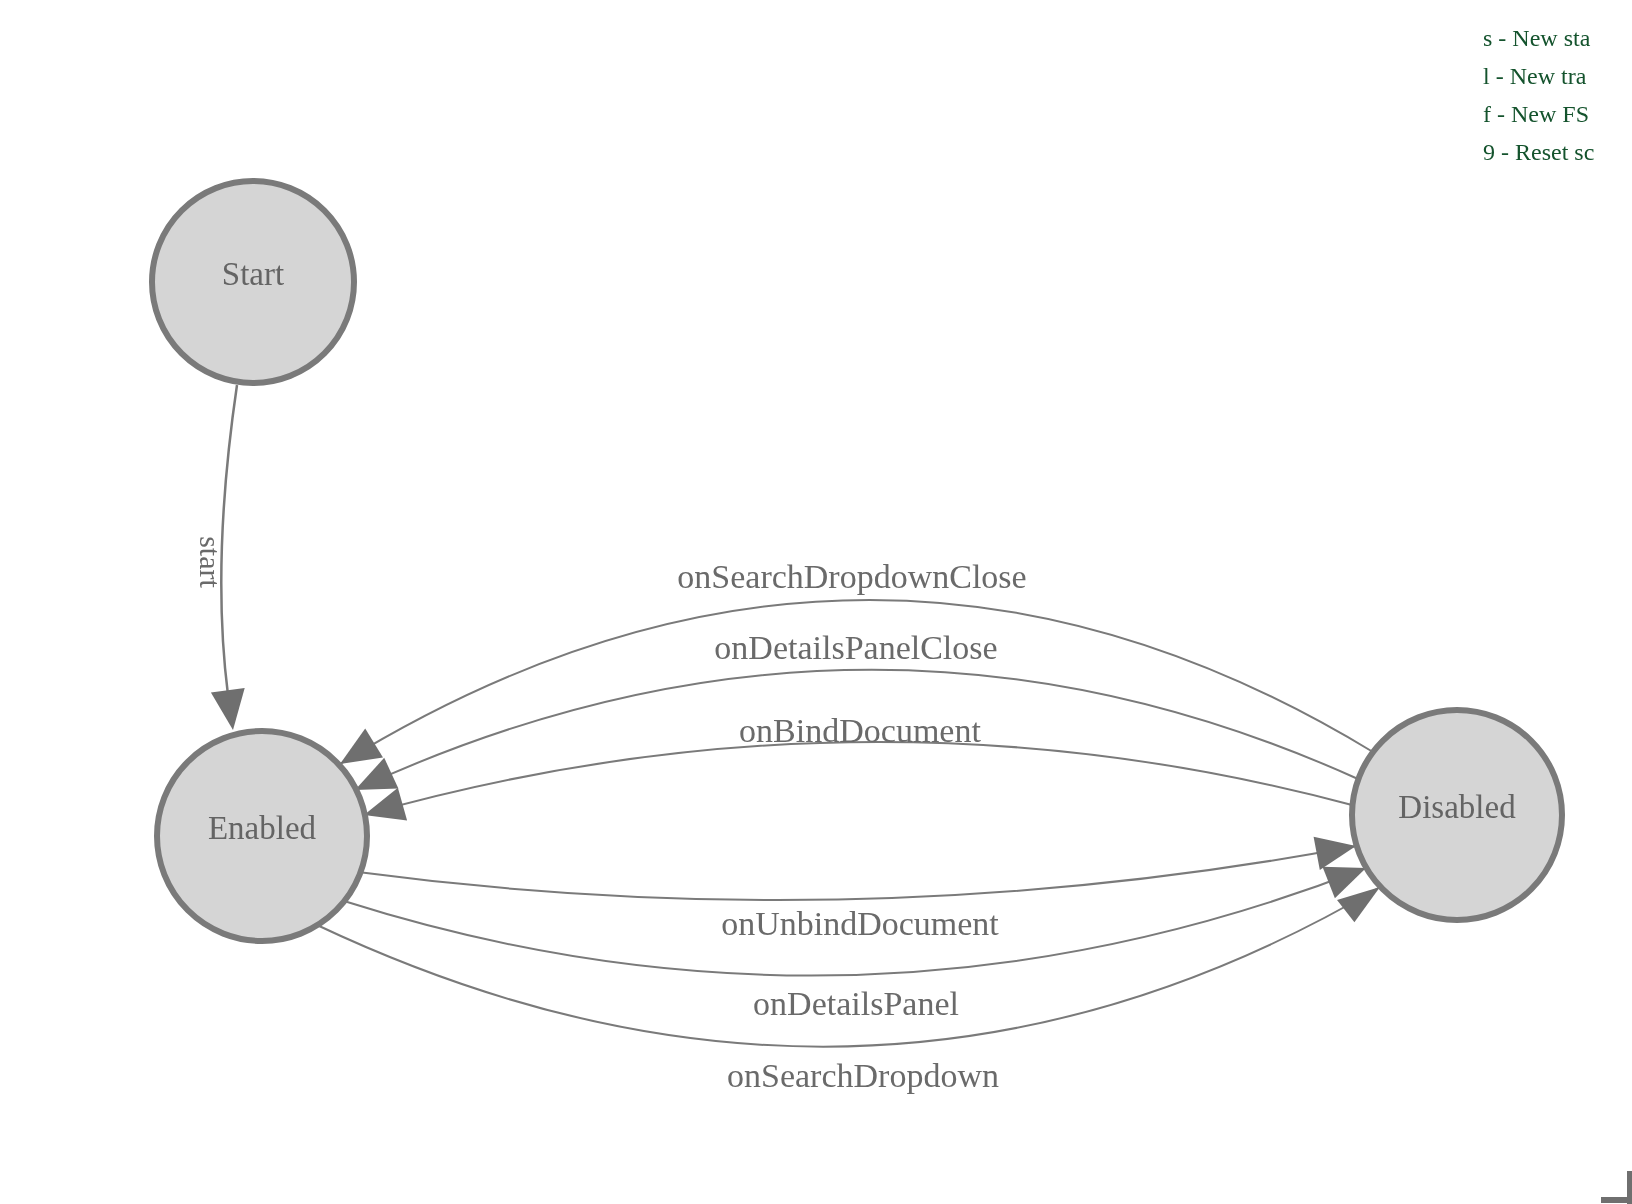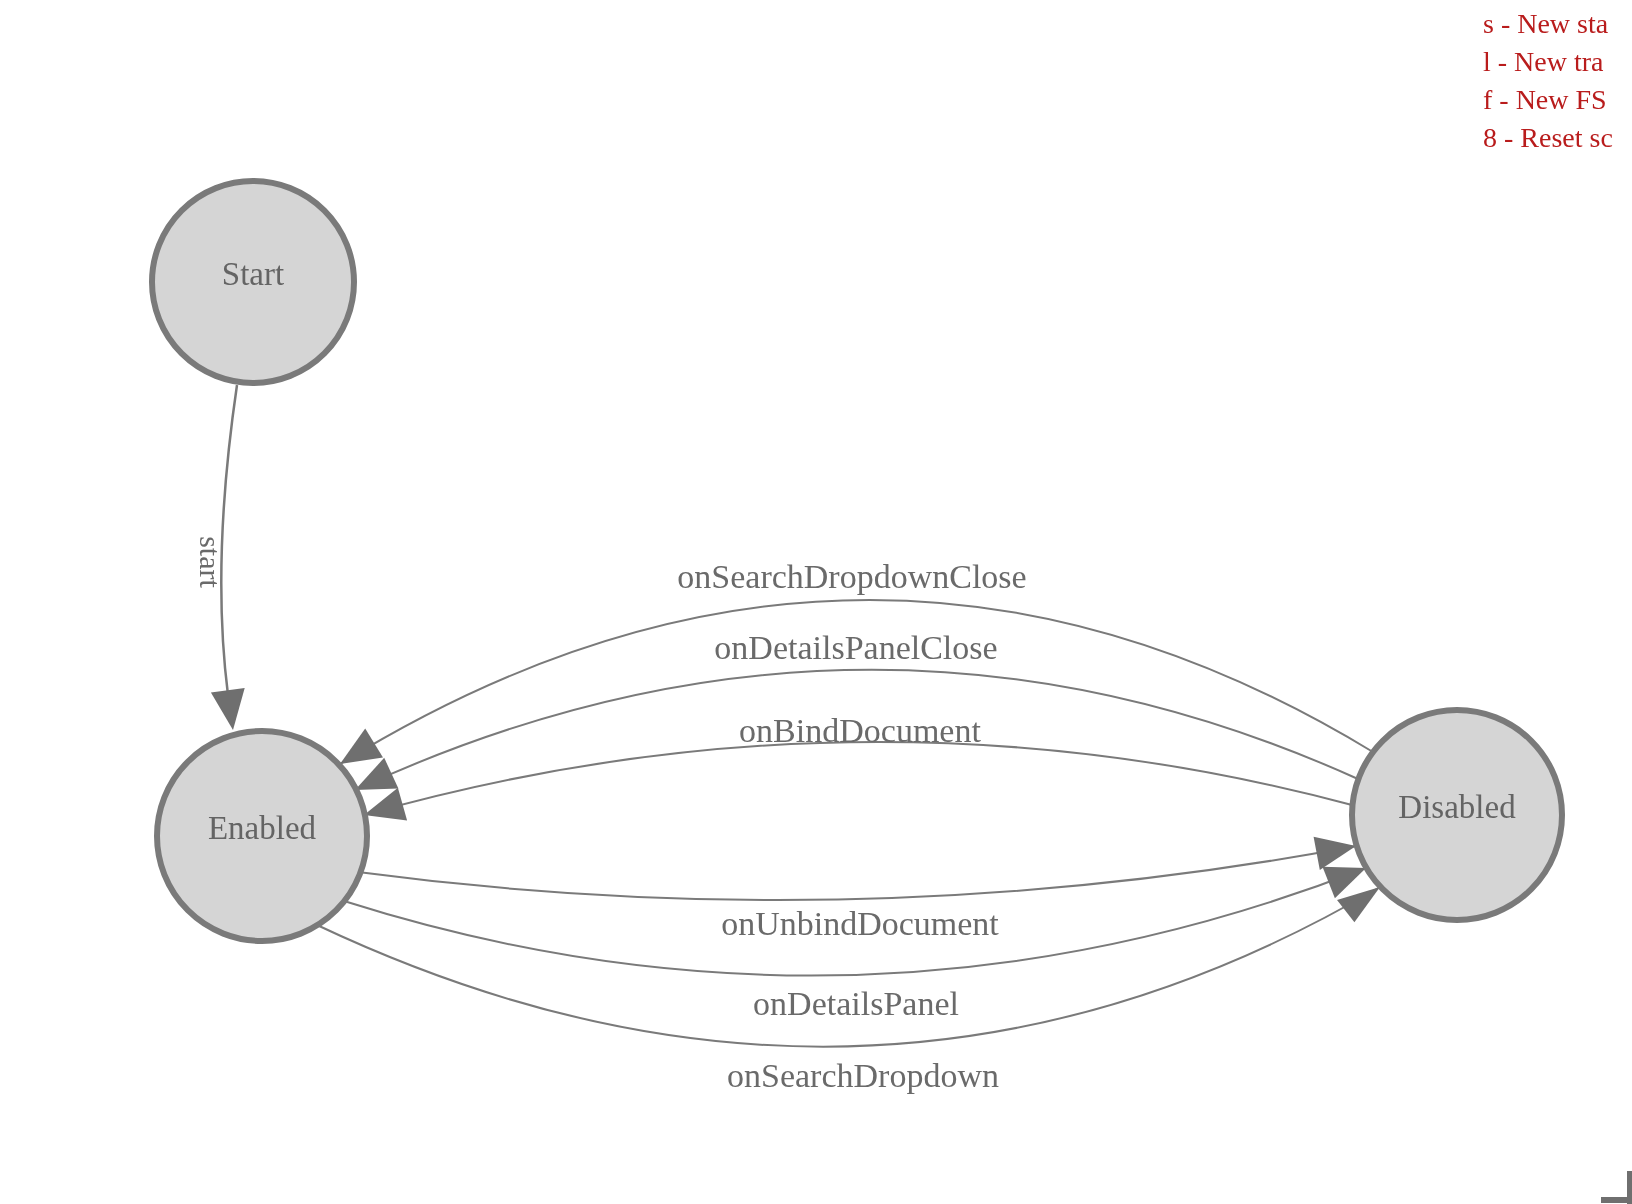"s - New sta" .legend { color: #b91c1c -> #14532d; font-size: 28px -> 24px; top: 5px -> 19px }
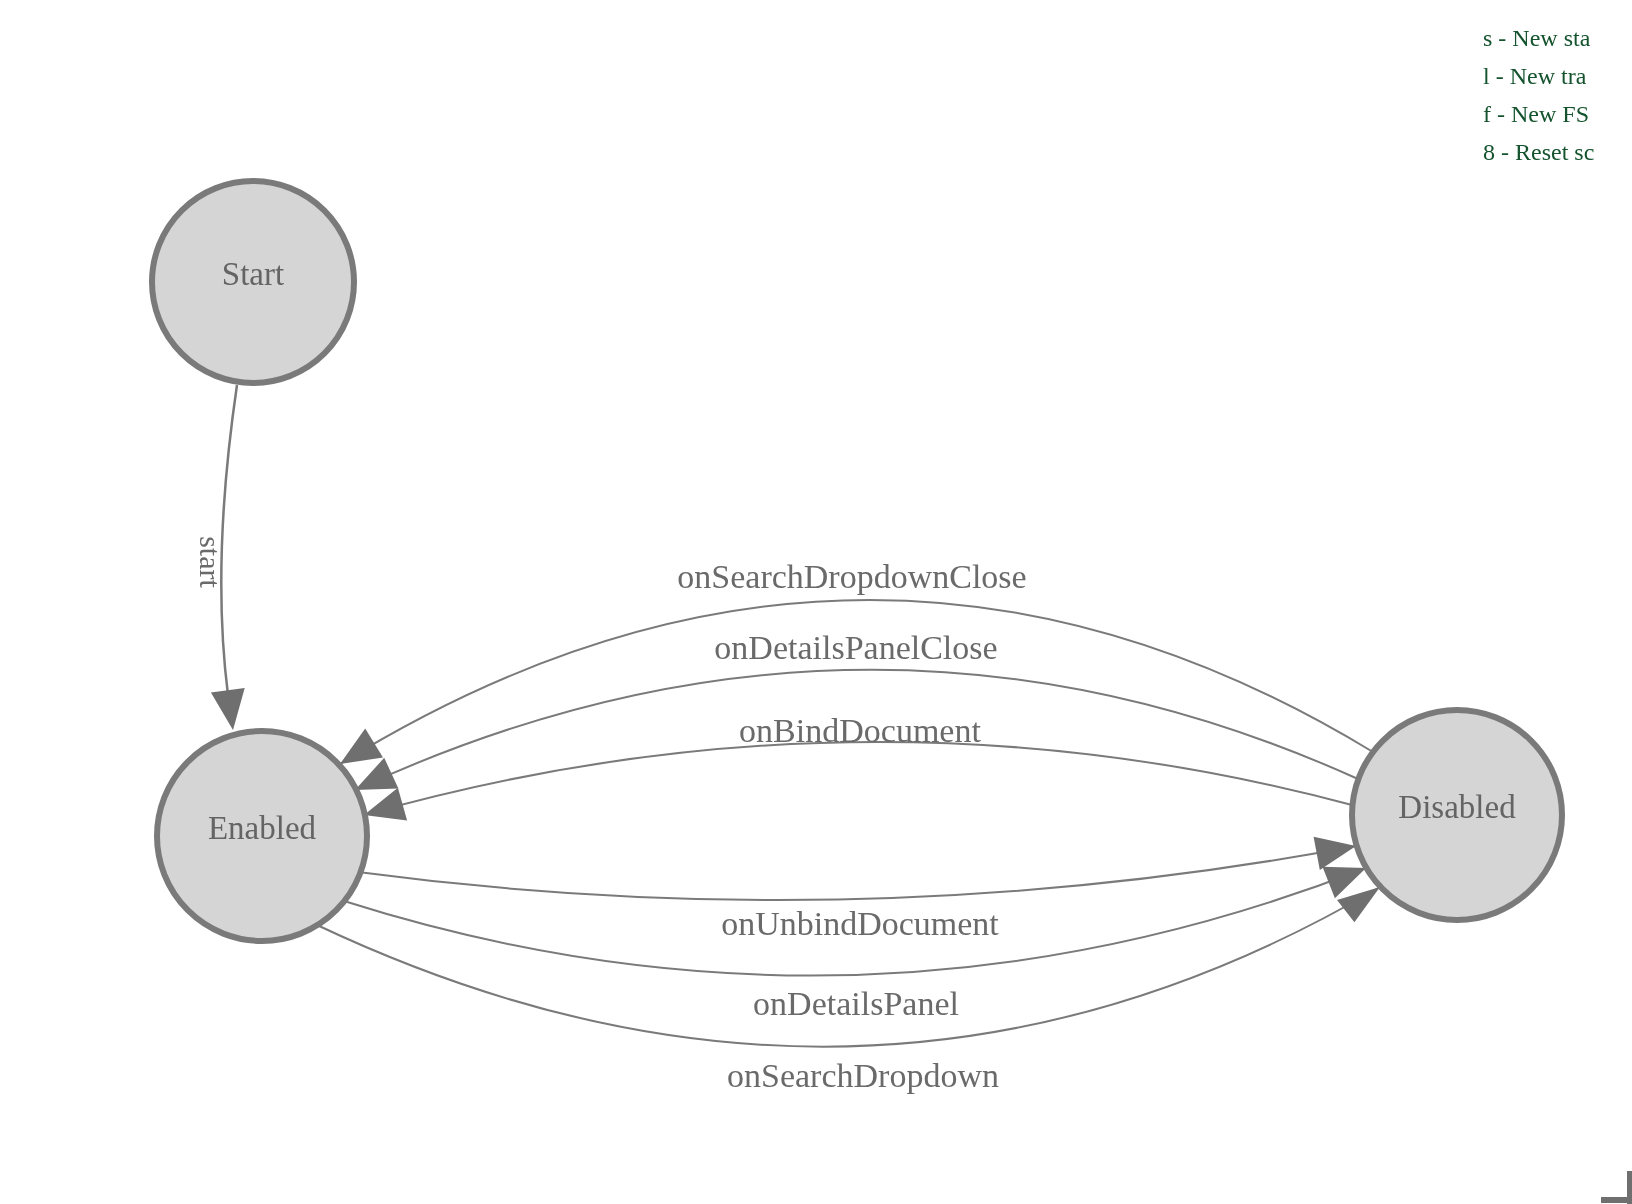"8 - Reset sc" div { text: 8 -> 9 }
